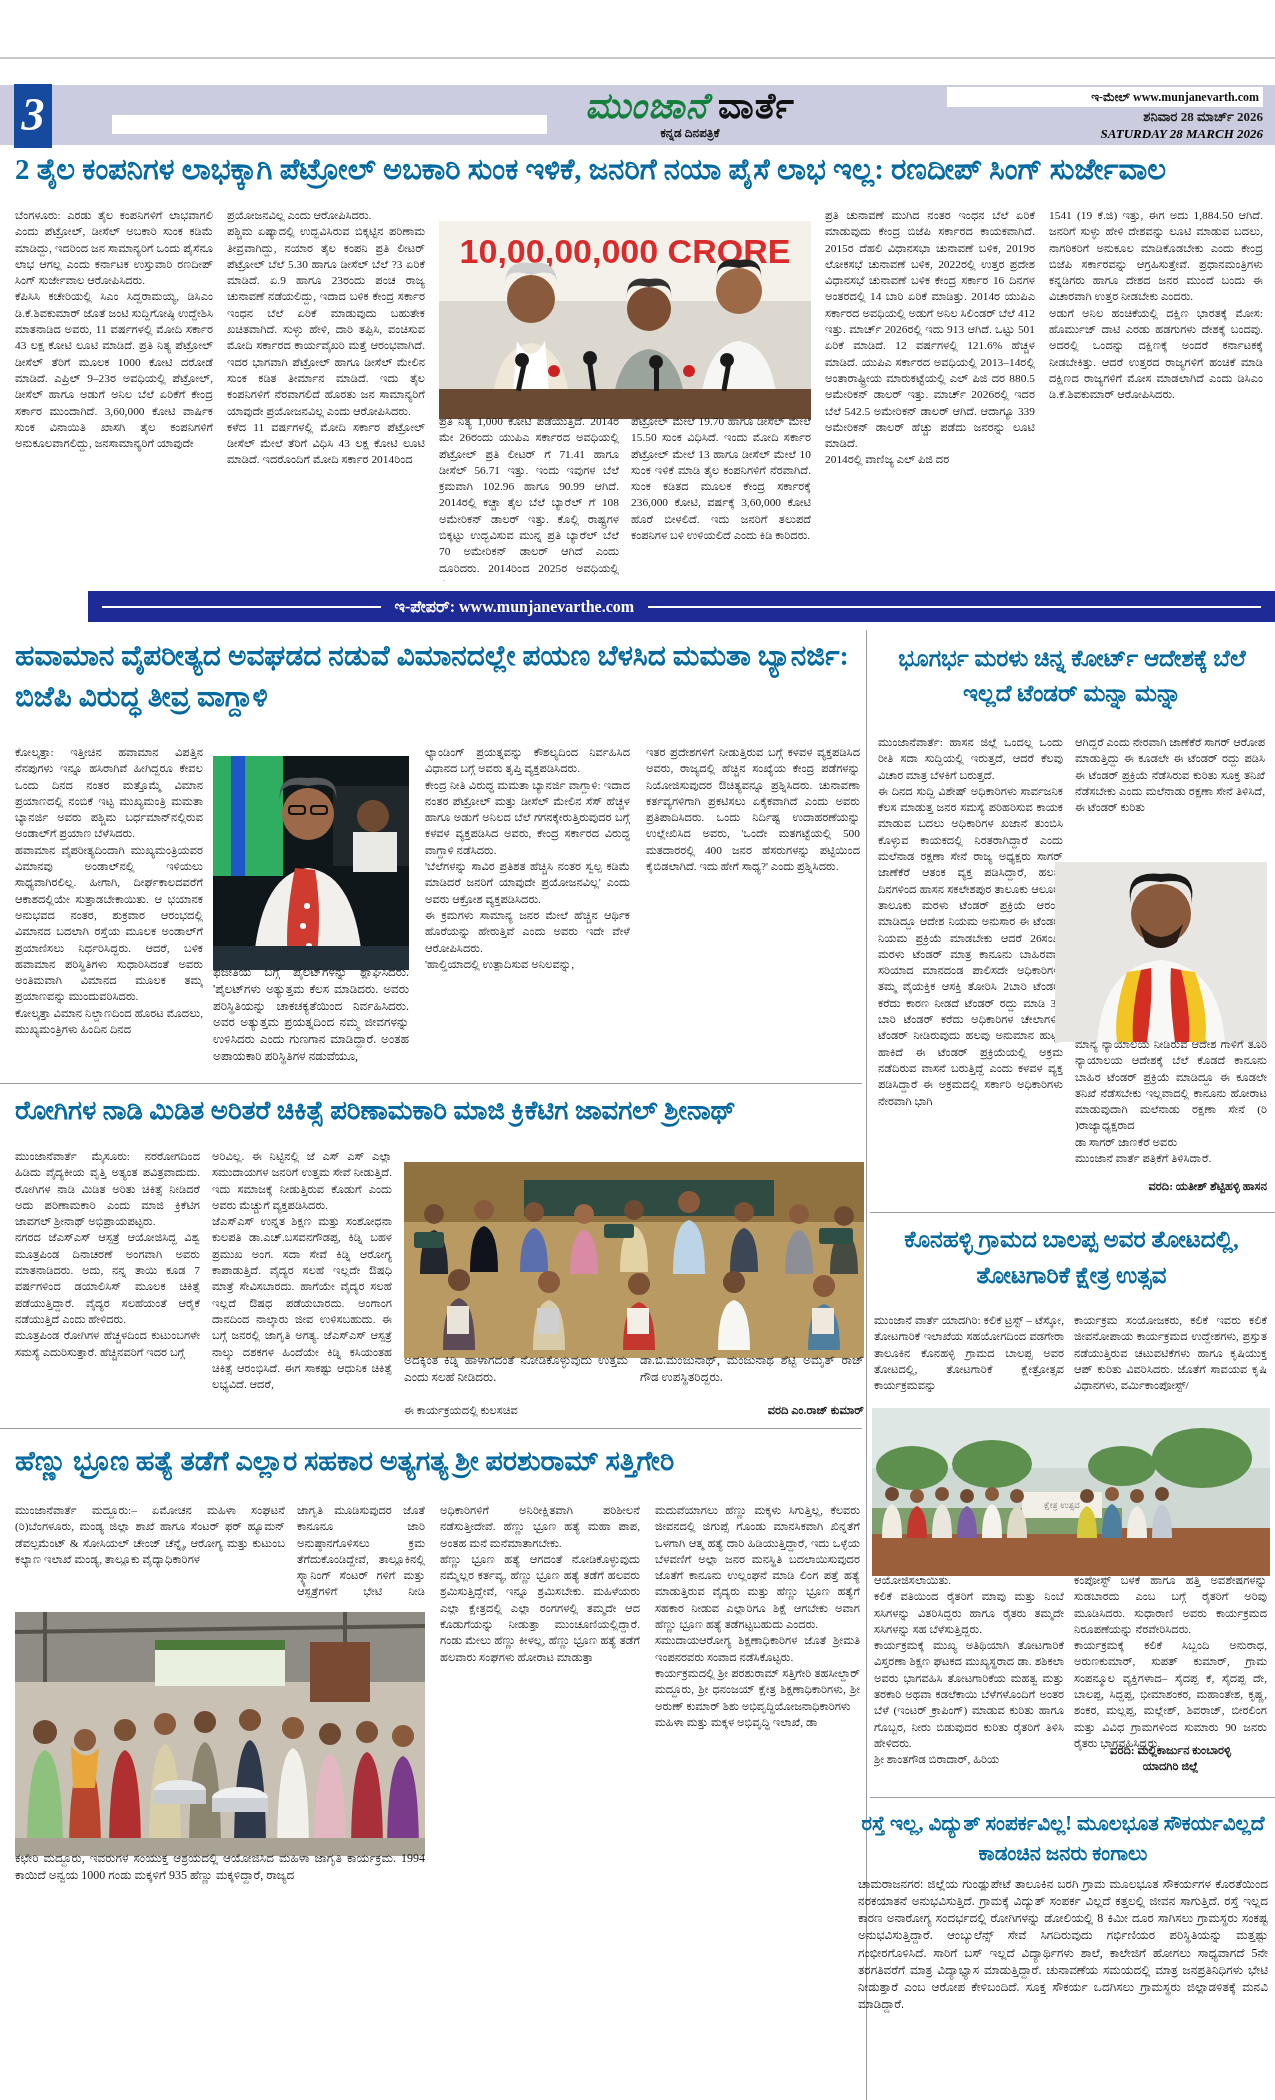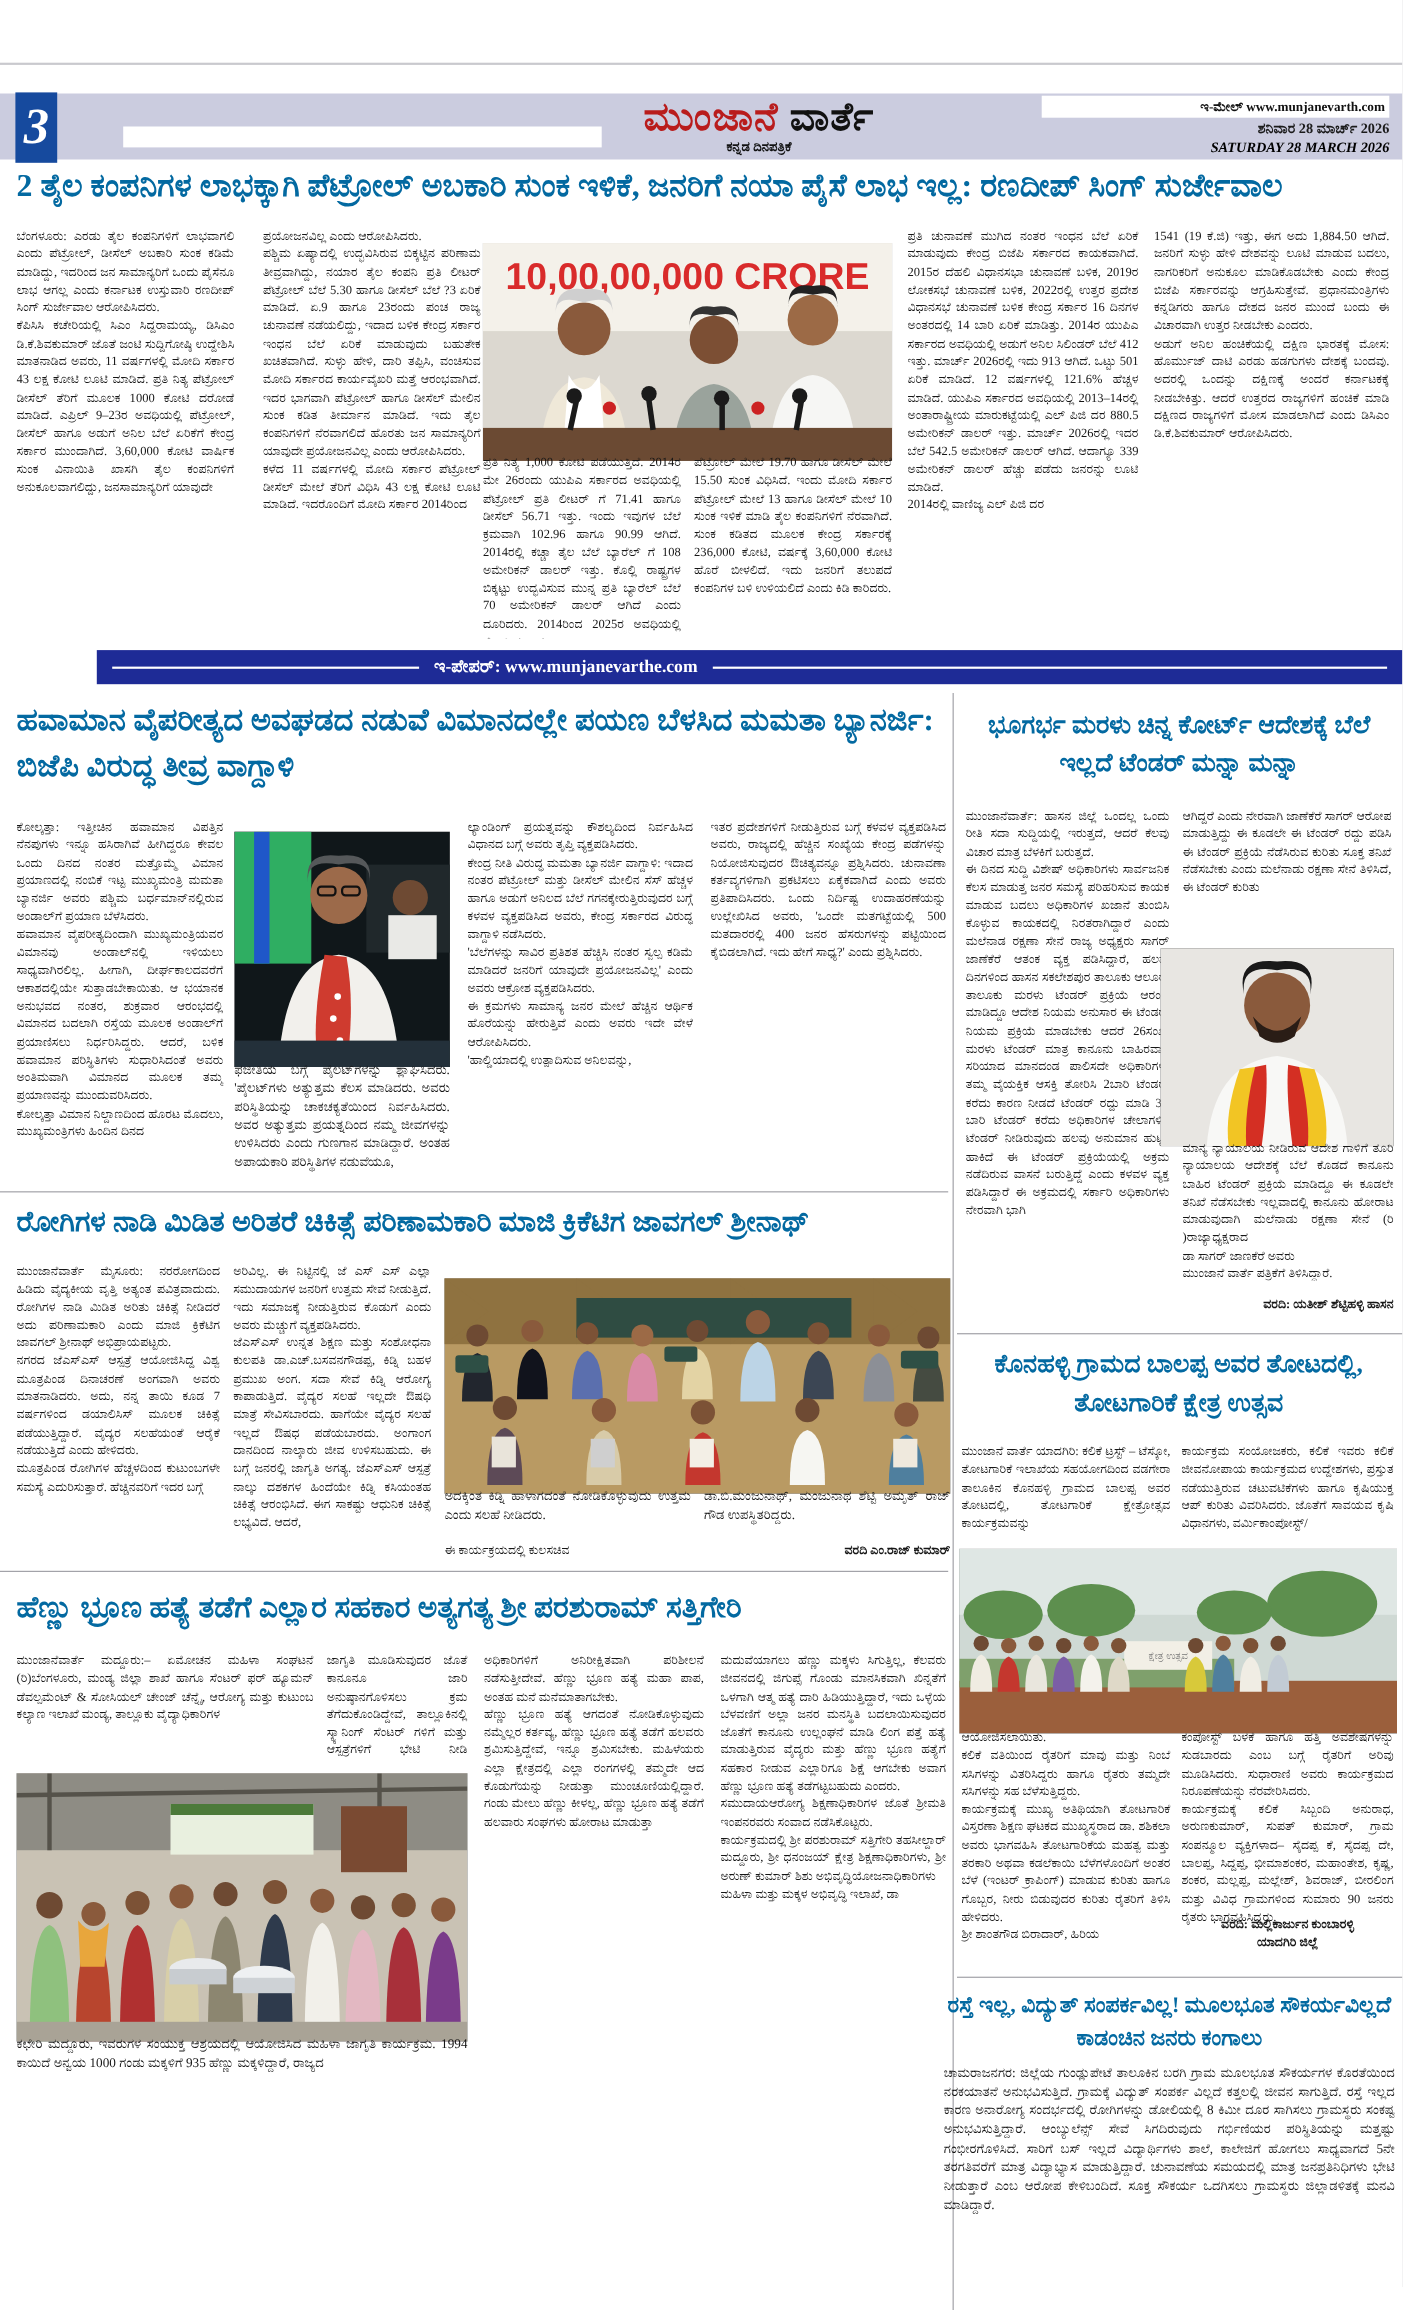"ಮುಂಜಾನೆ" #masthead .t .red { color: #b91c1c -> #15803d; font-style: none -> italic }
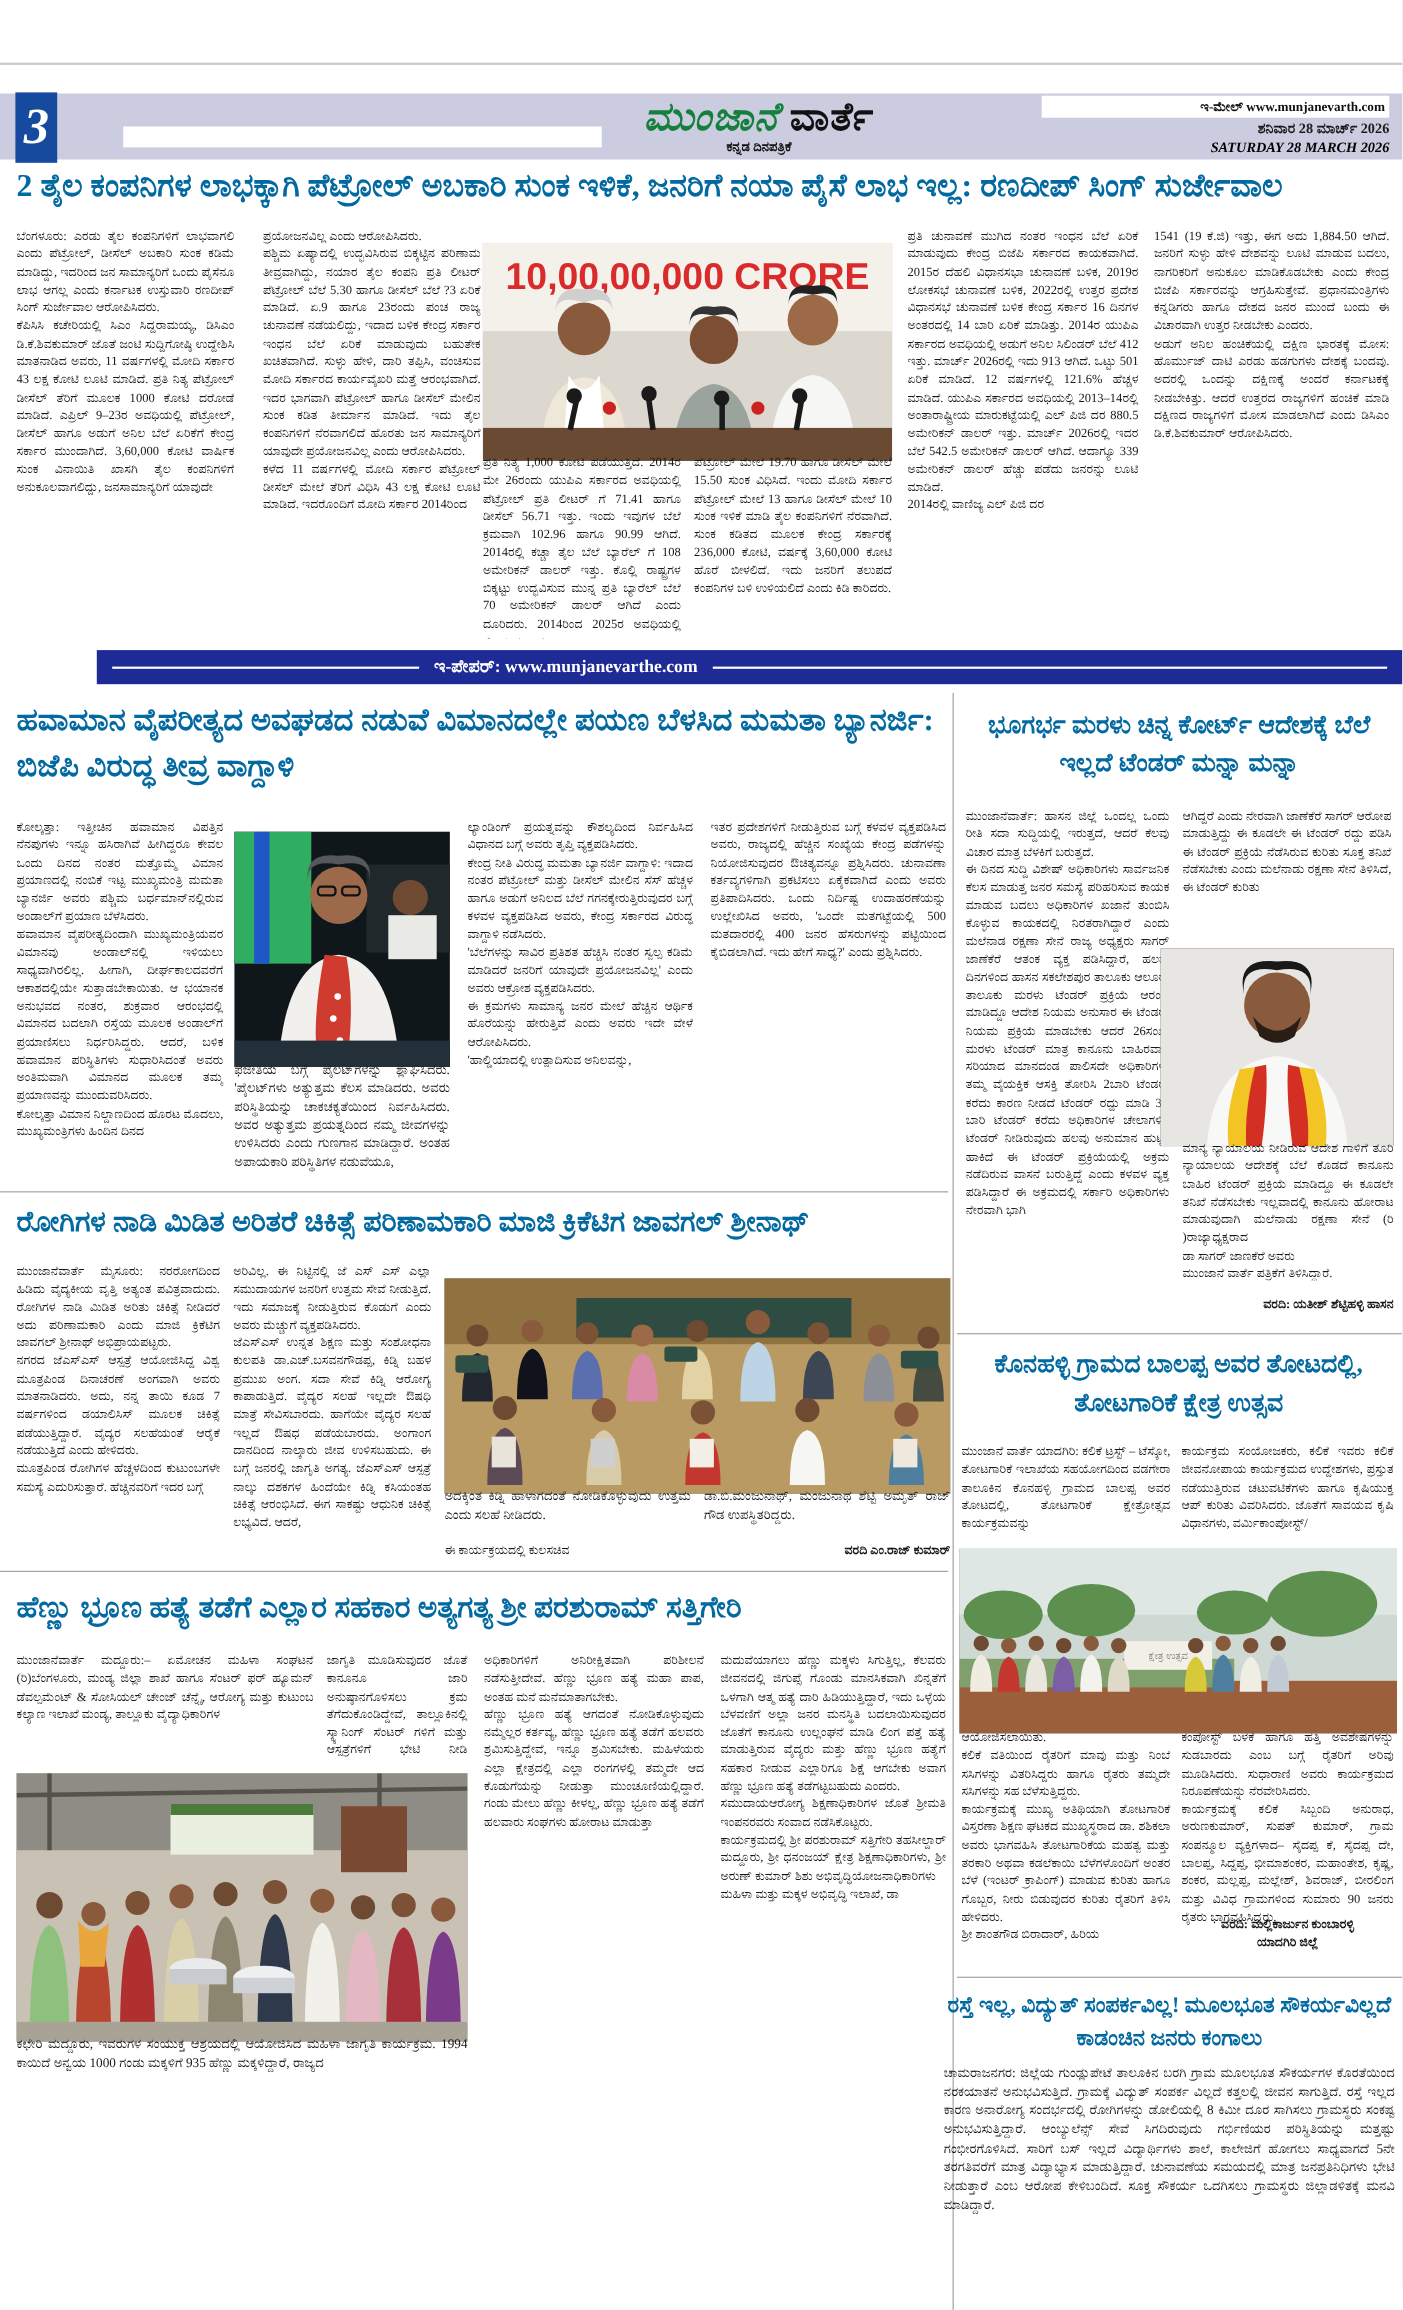"ಪ್ರಯೋಜನವಿಲ್ಲ ಎಂದು ಆರೋಪಿಸಿದರು." div.col { margin-left: 12px -> none }
